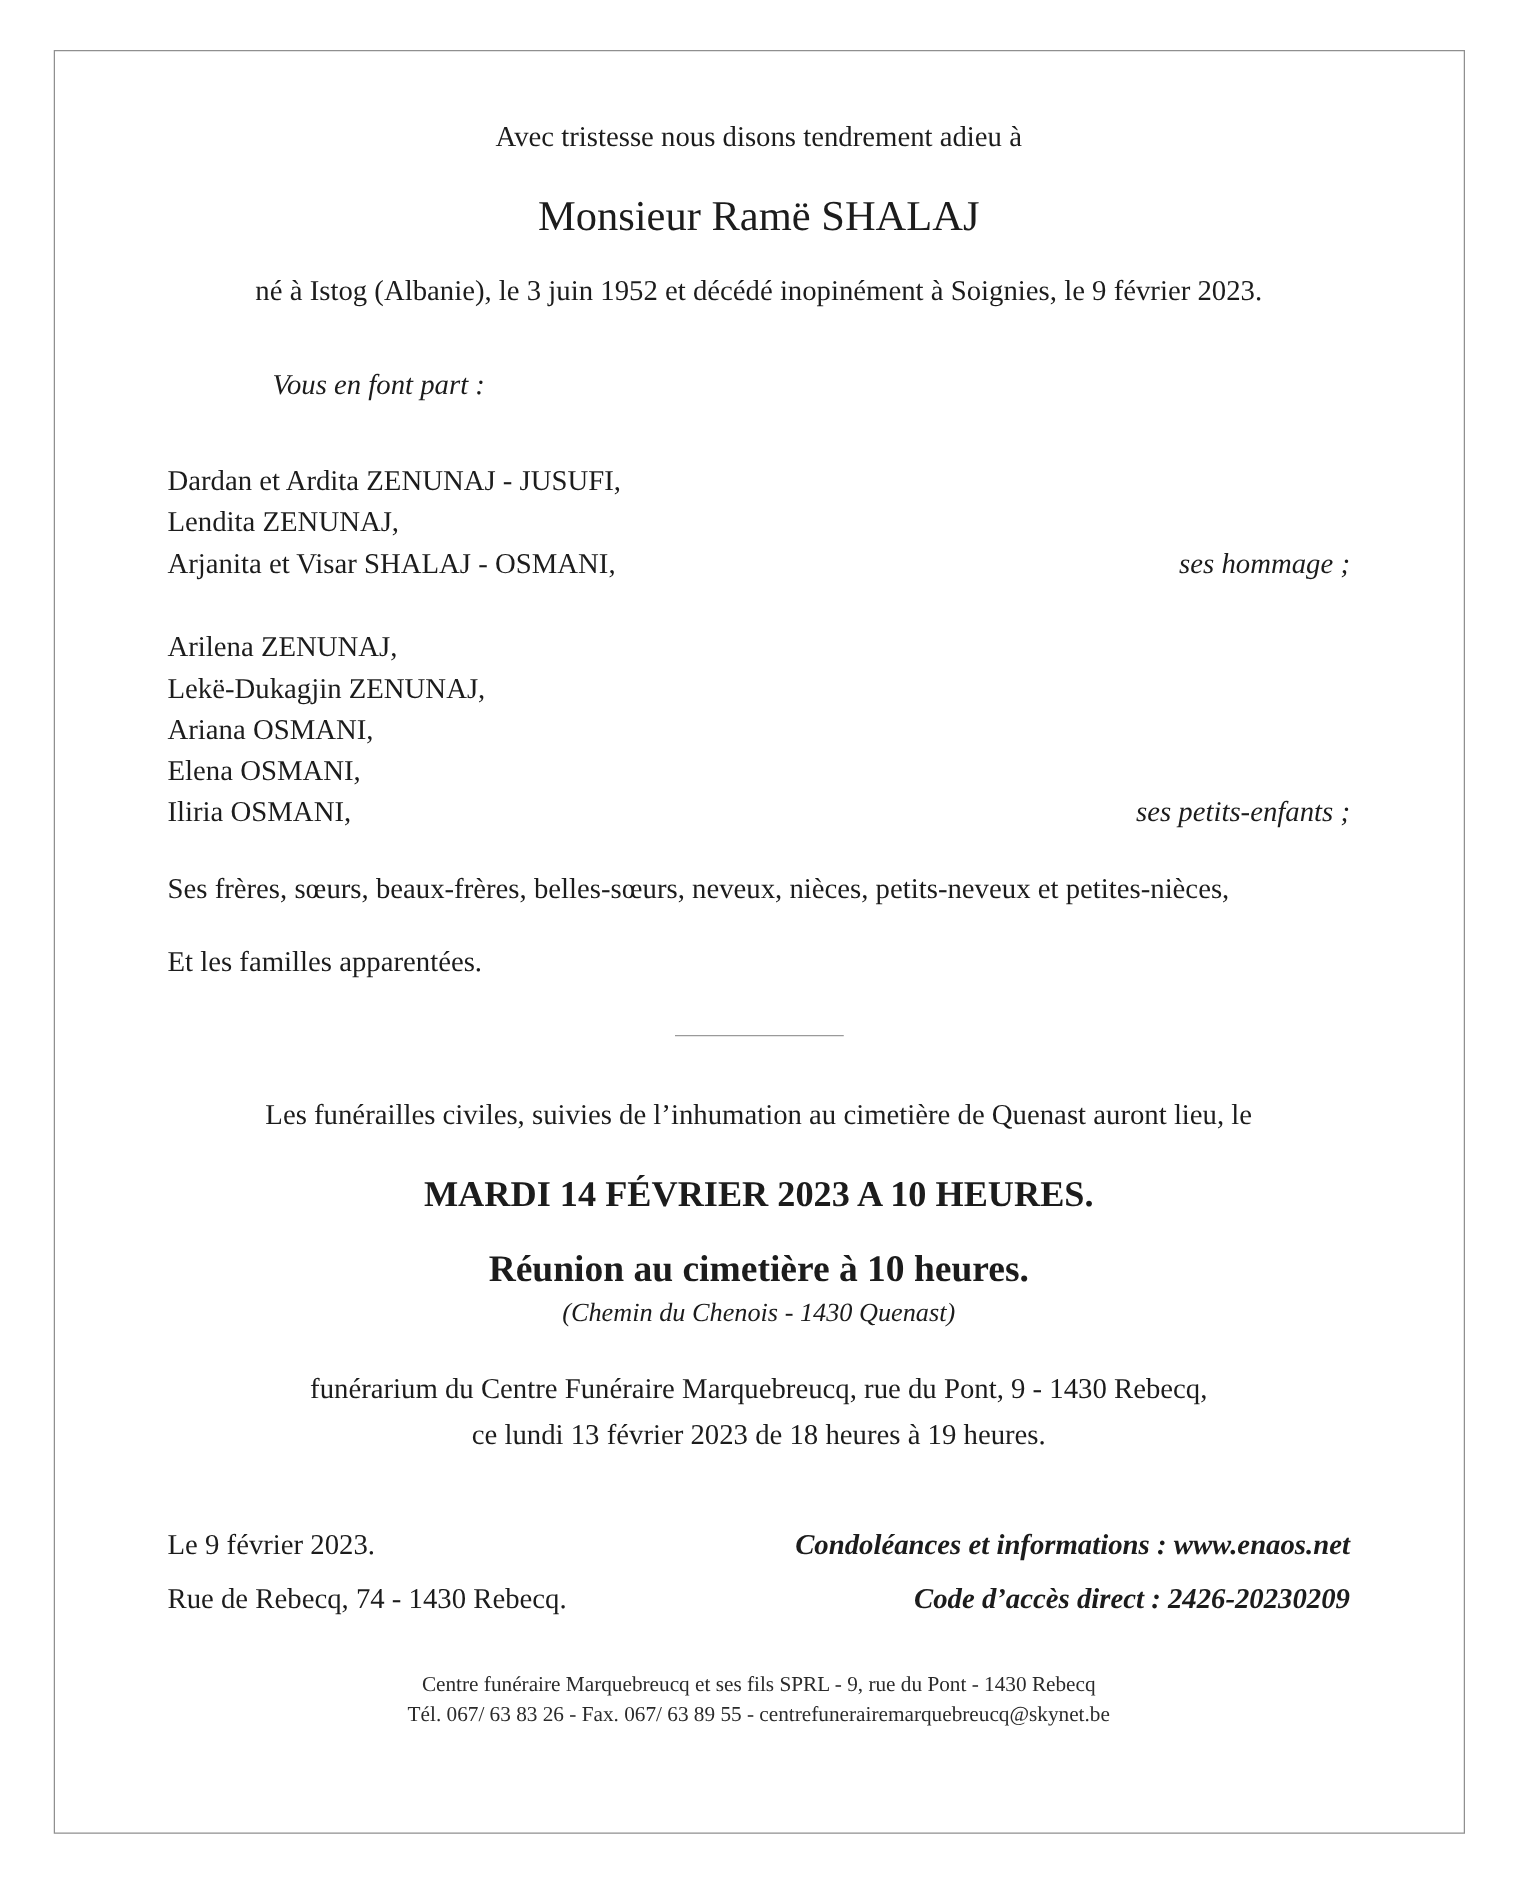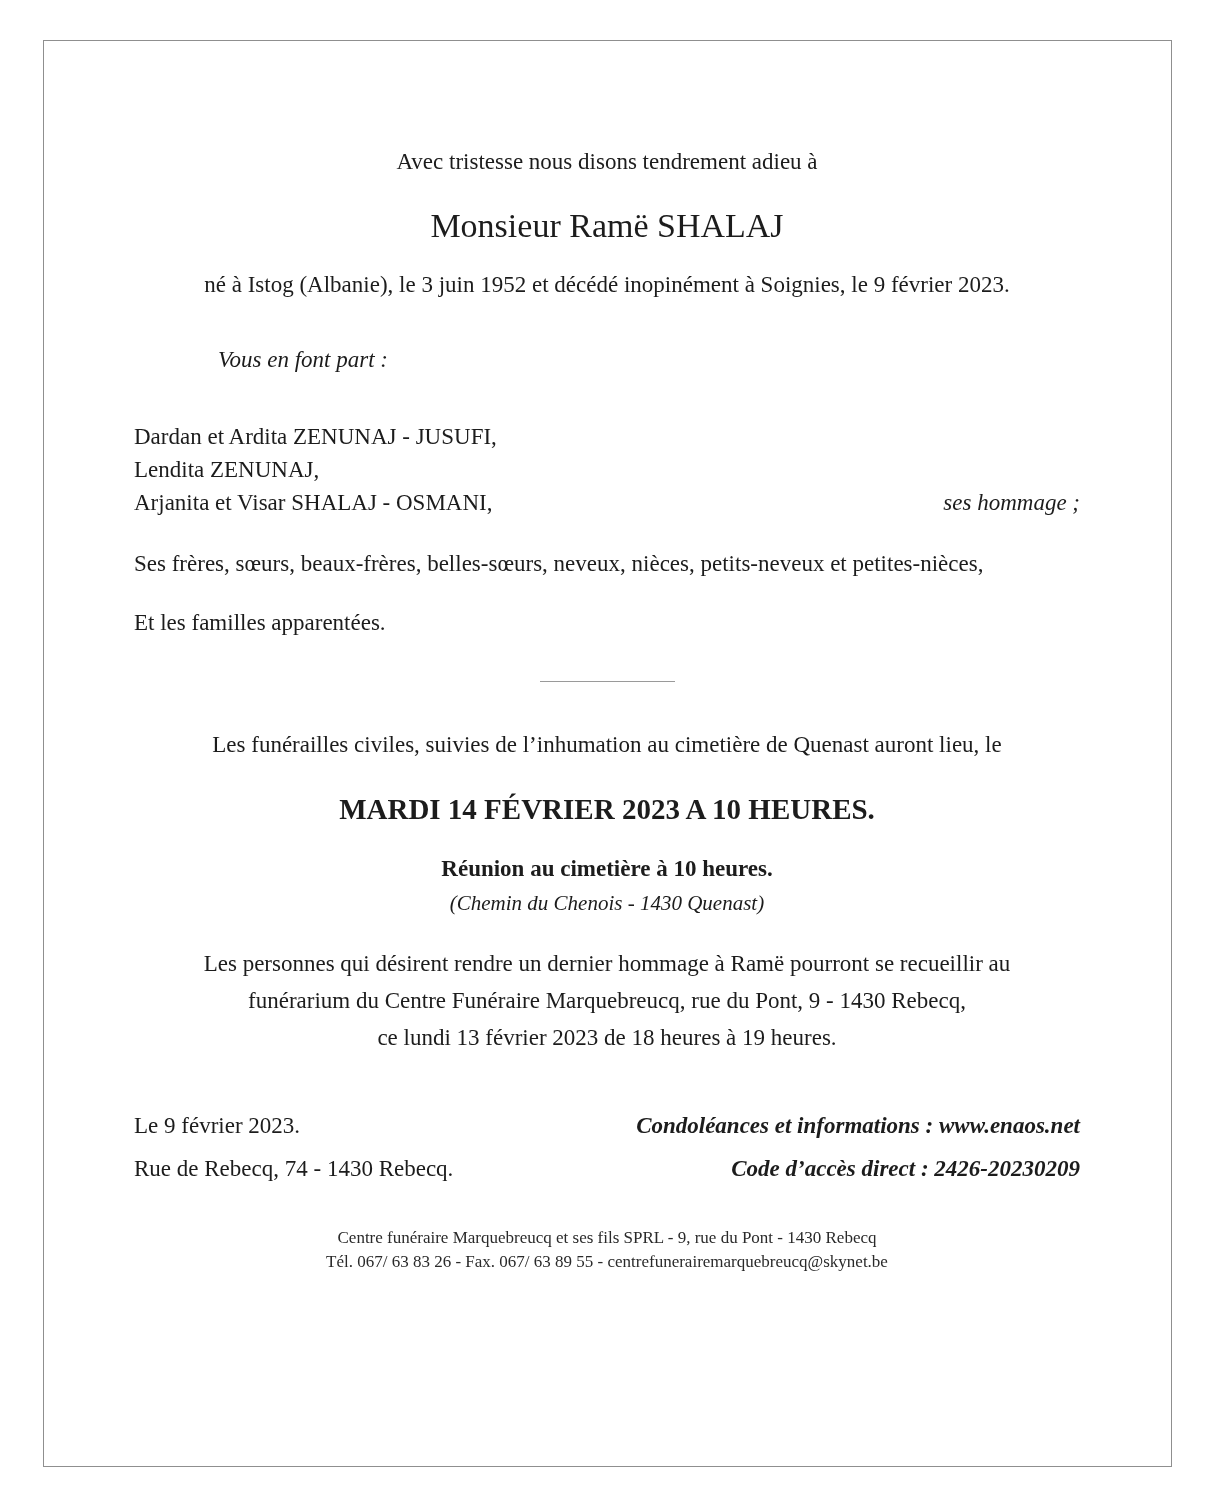"Avec tristesse nous disons tendrement" .sheet { padding: 104px 91px 0 90px -> 52px 91px 0 90px }
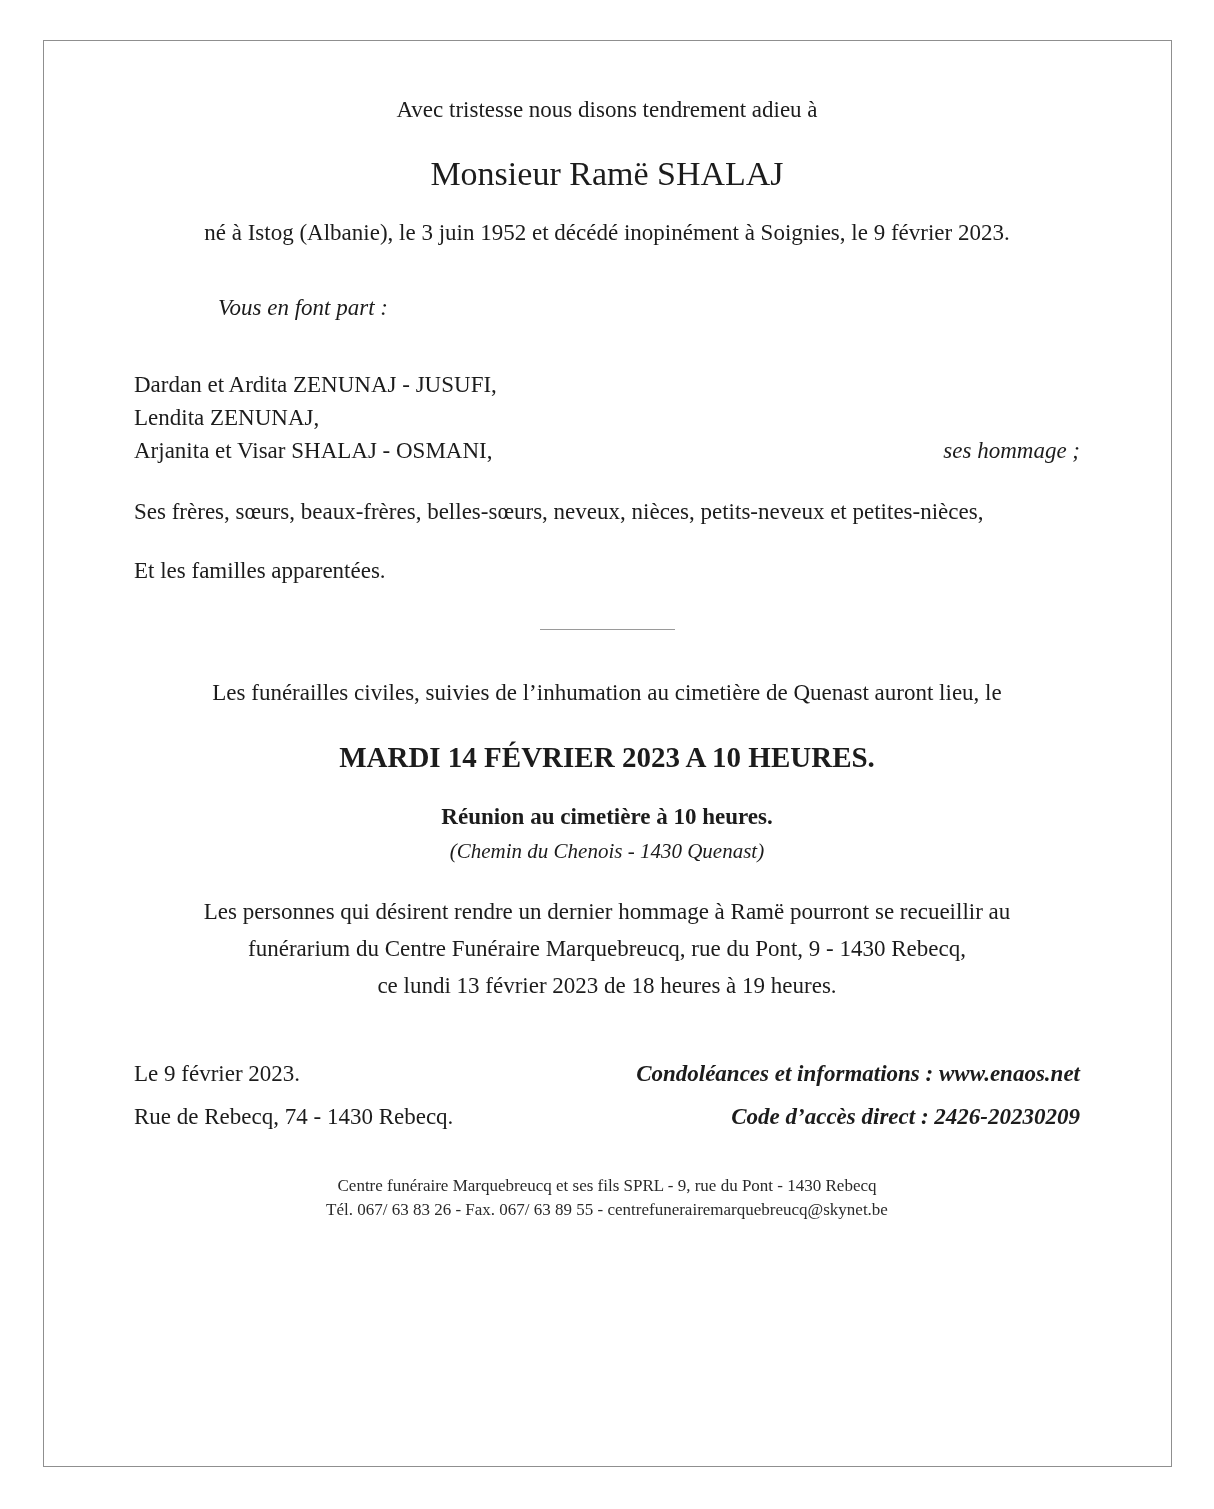"Arilena ZENUNAJ," div.group { html: none -> <div> <div>Arilena ZENUNAJ,</div> <div>Lekë-Dukagjin ZENUNAJ,</div> <div>Ariana OSMANI,</div> <div>Elena OSMANI,</div> <div> <span>Iliria OSMANI,</span> <span>ses petits-enfants ;</span> </div> </div> }
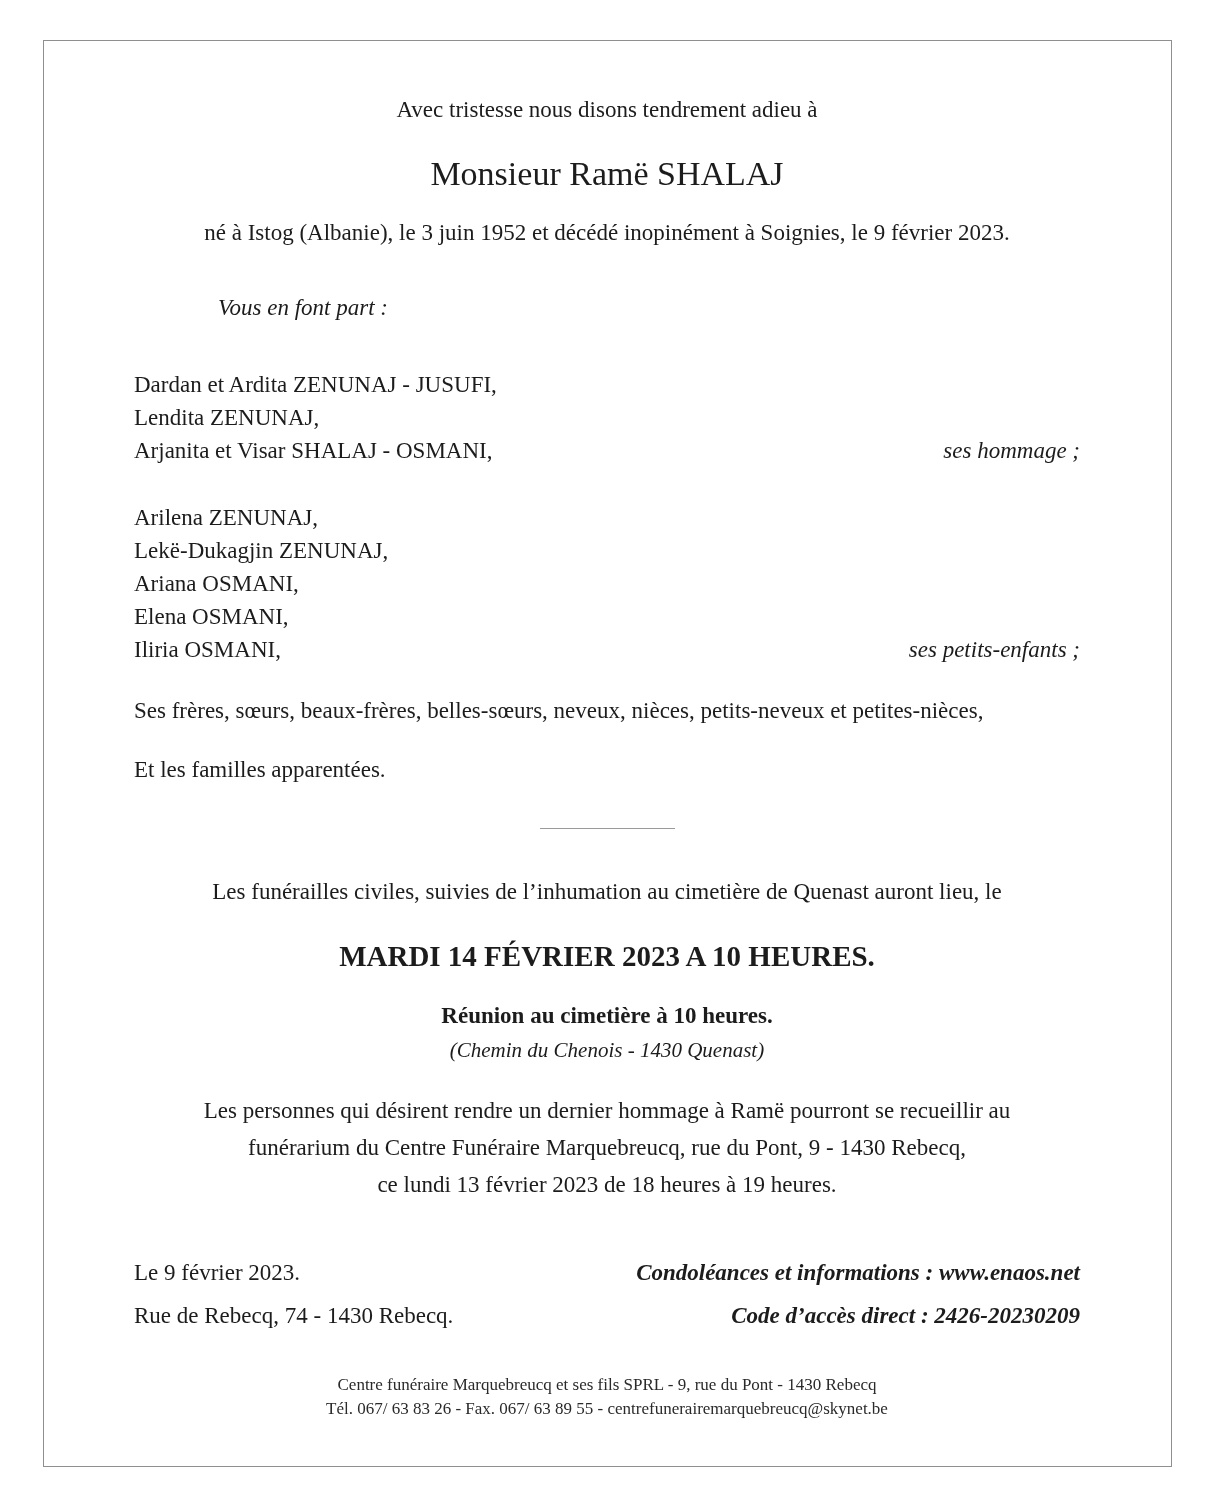"Réunion au cimetière à 10" .ceremony-meeting { font-size: 23px -> 30px }
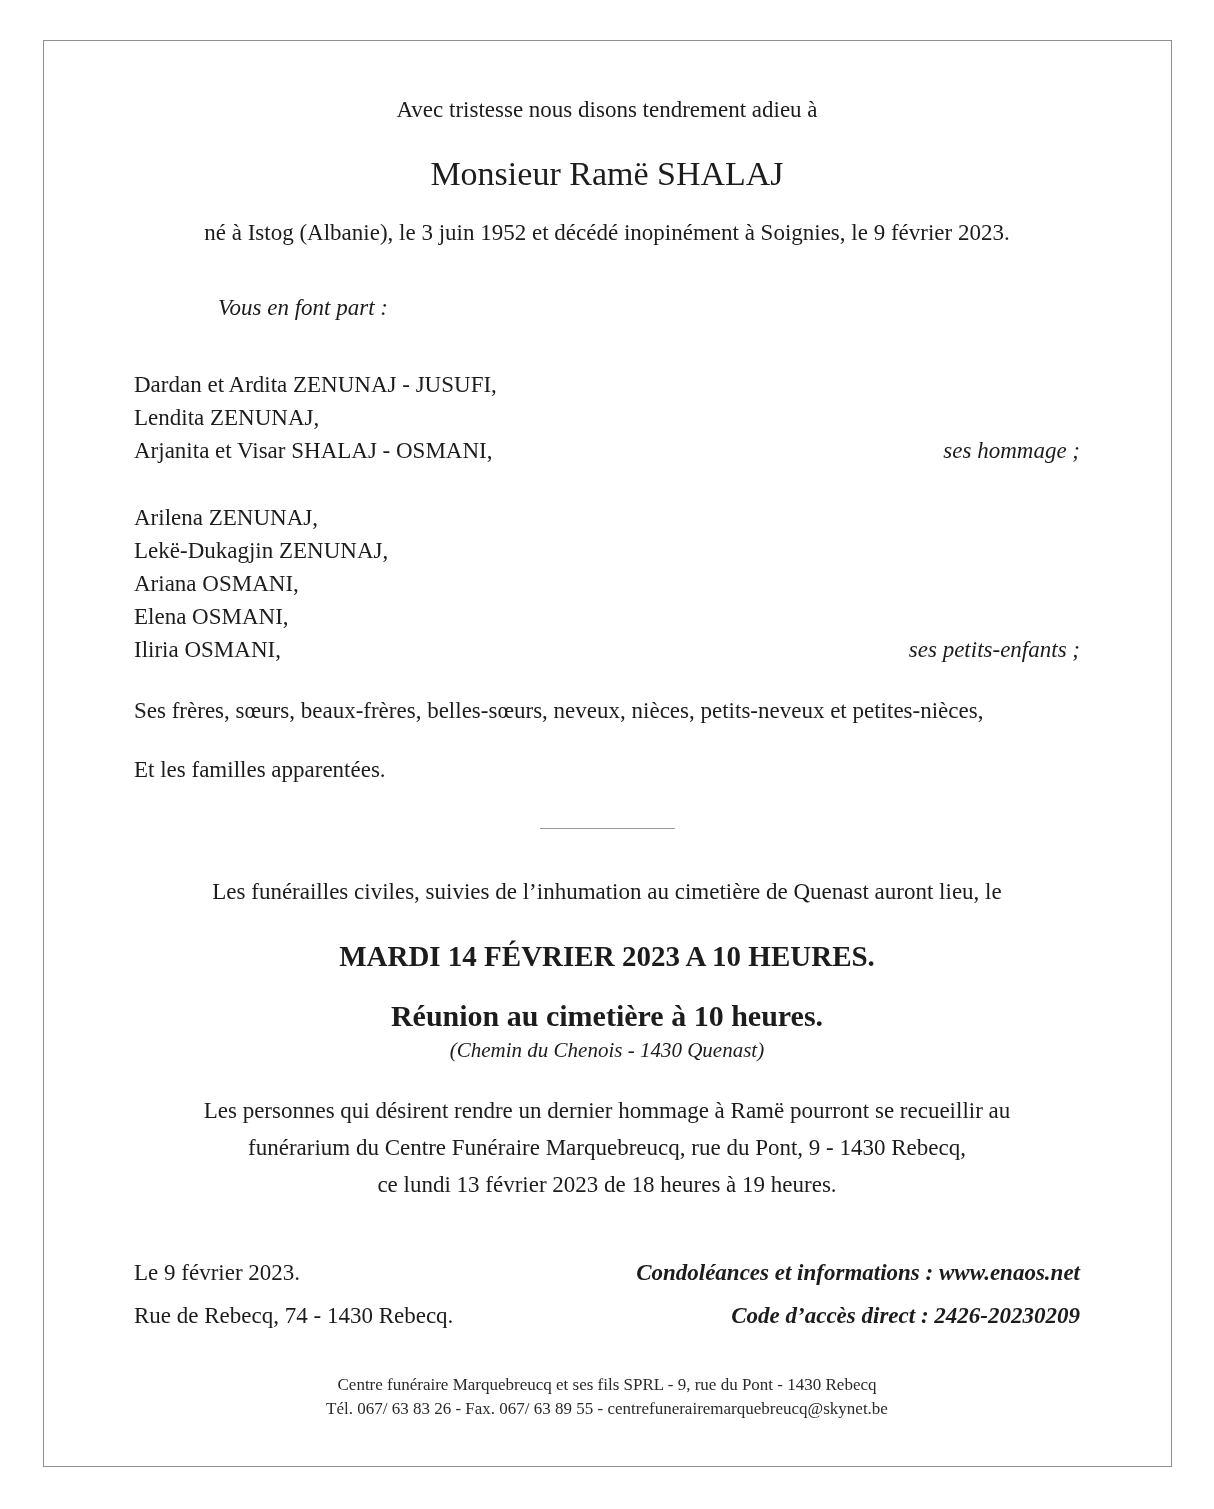"Les personnes qui désirent rendre" div { html: <div>Les personnes qui désirent rendre un dernier hommage à Ramë pourront se recueillir au</div> -> none }
